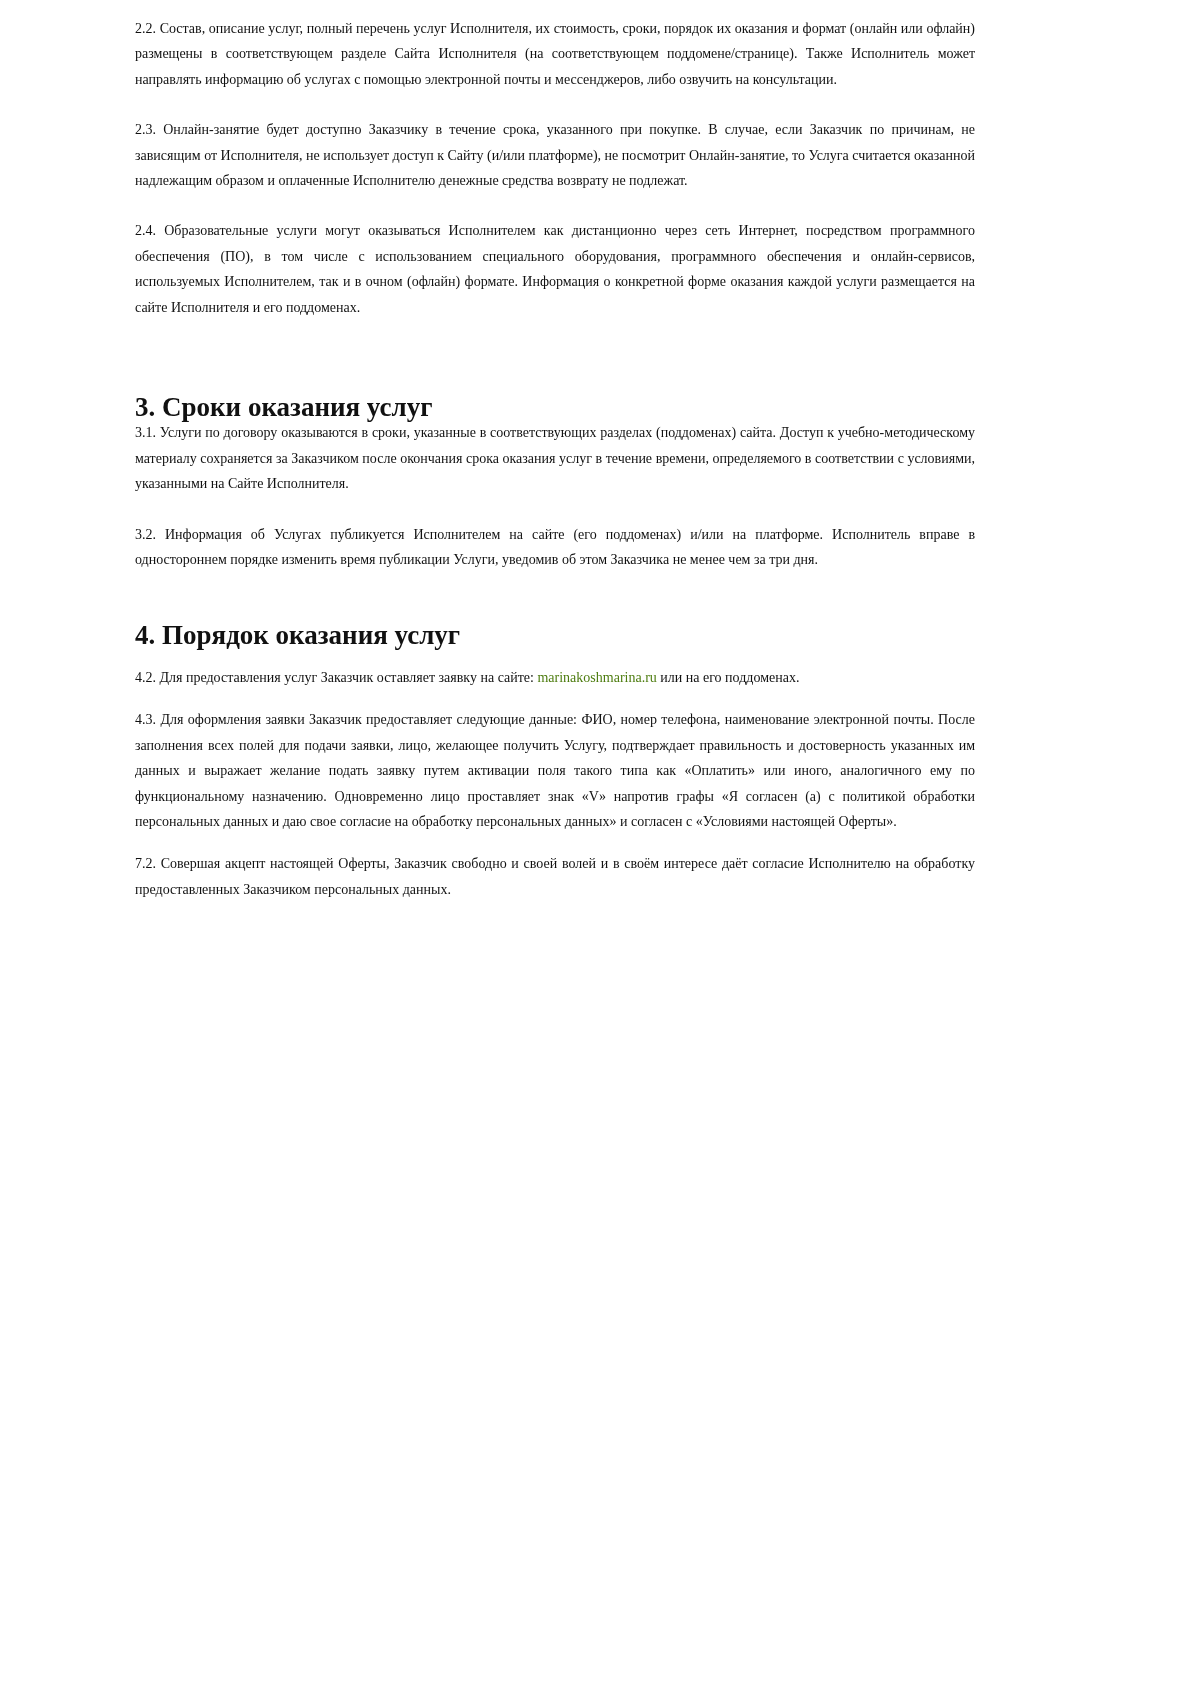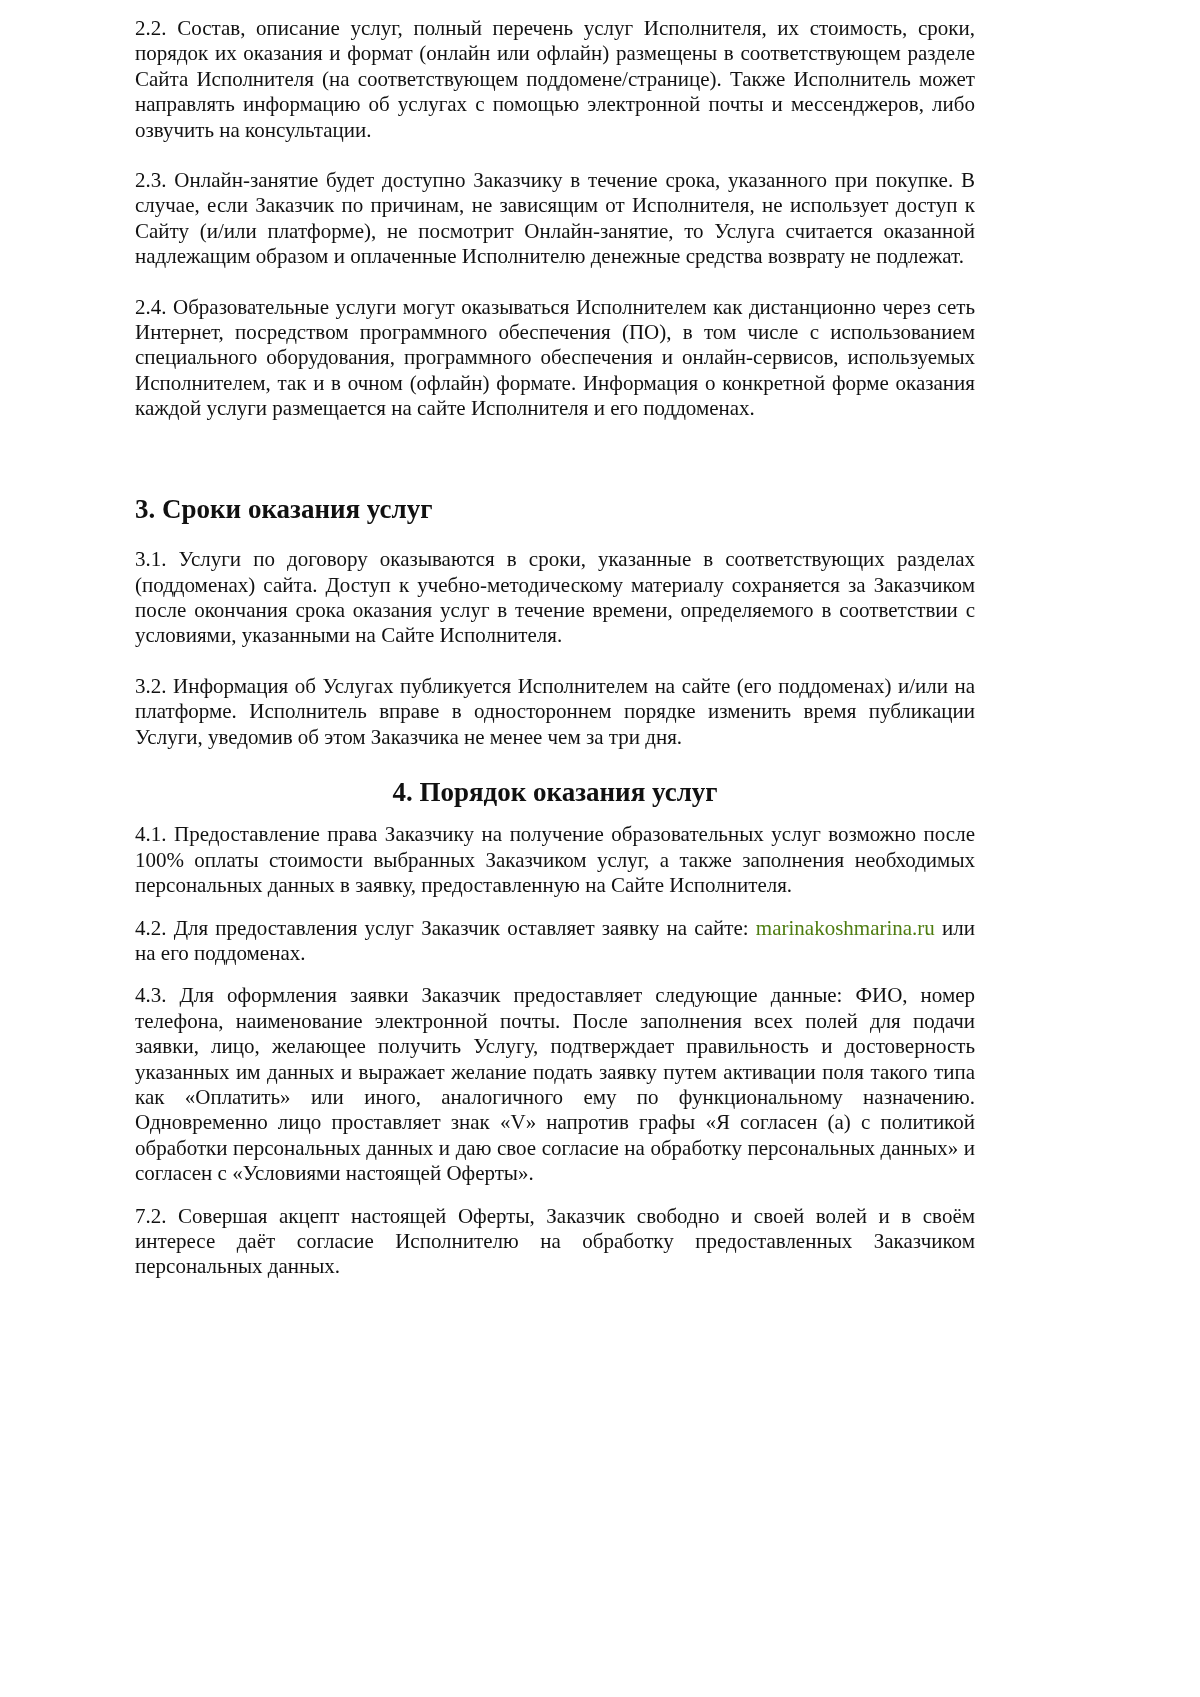"2.2. Состав, описание услуг, полный" p { font-size: 21px -> 14px }
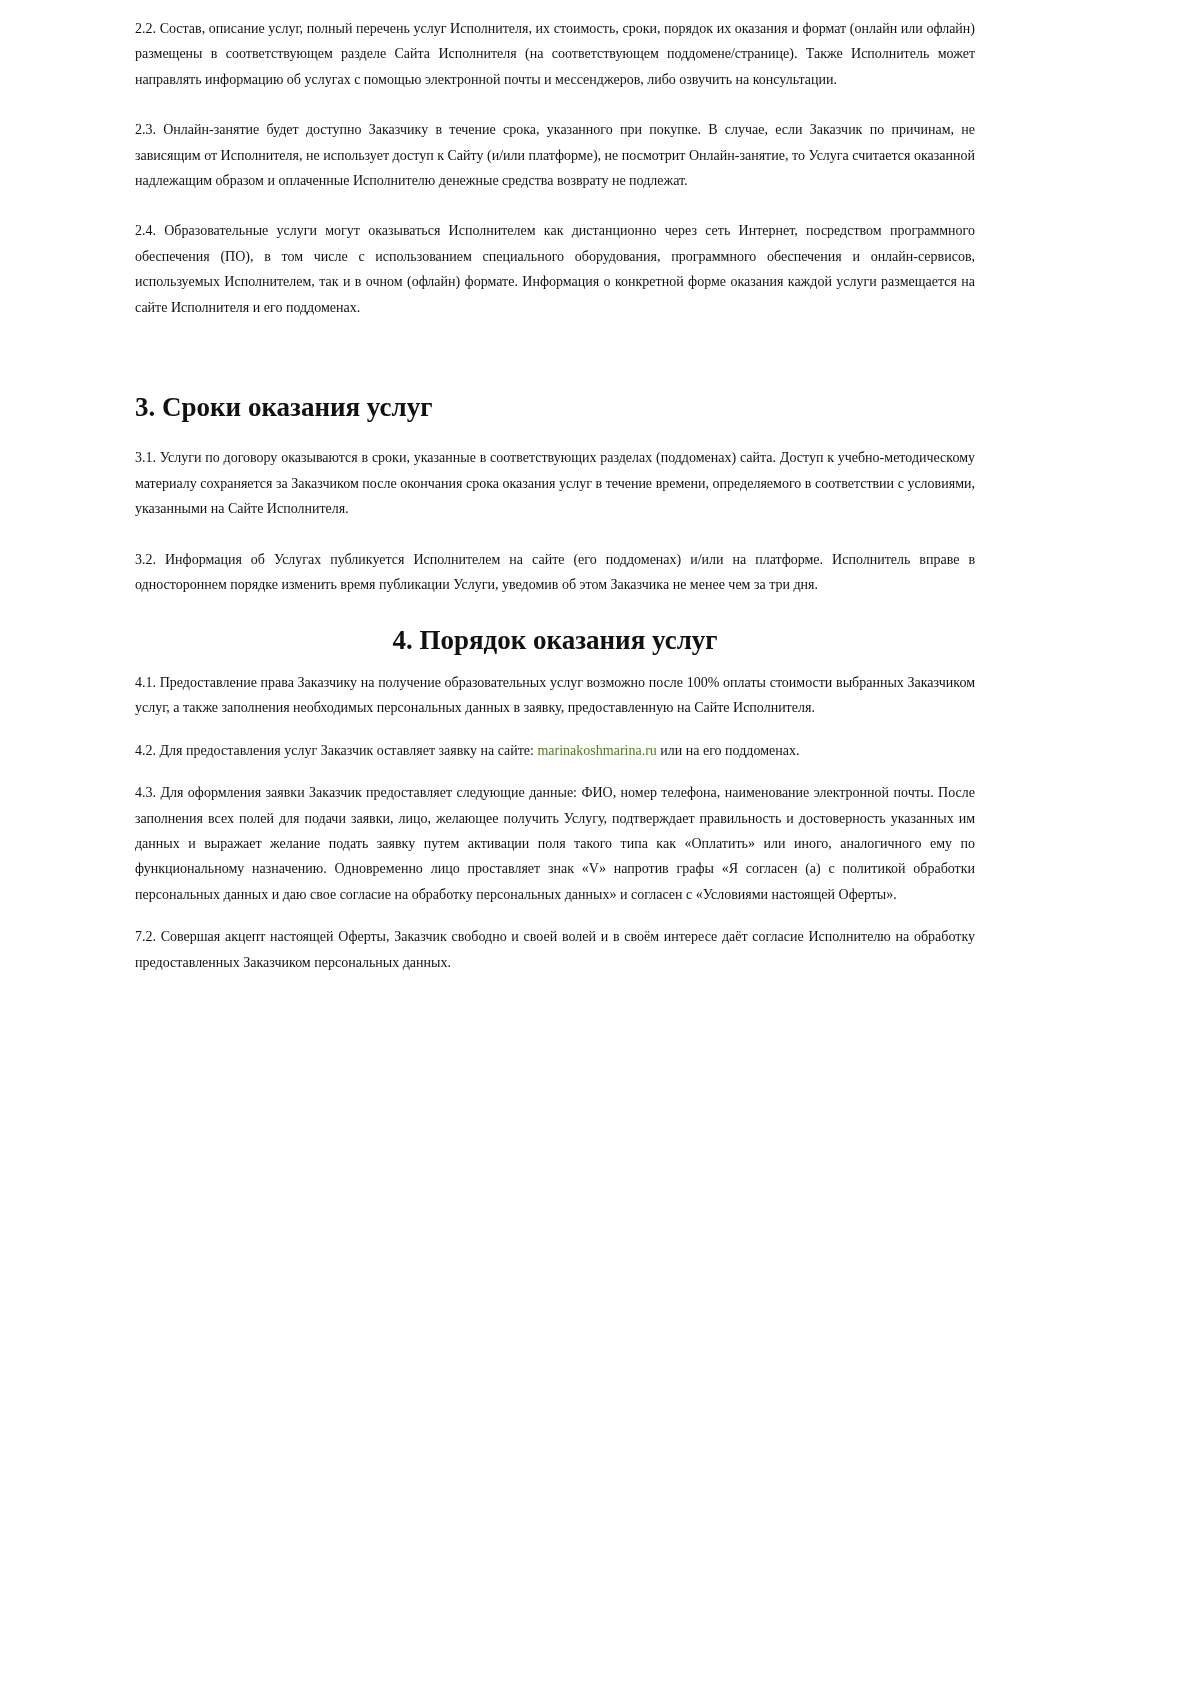"3.1. Услуги по договору оказываются" .gap-after-h { margin-top: 25px -> none }
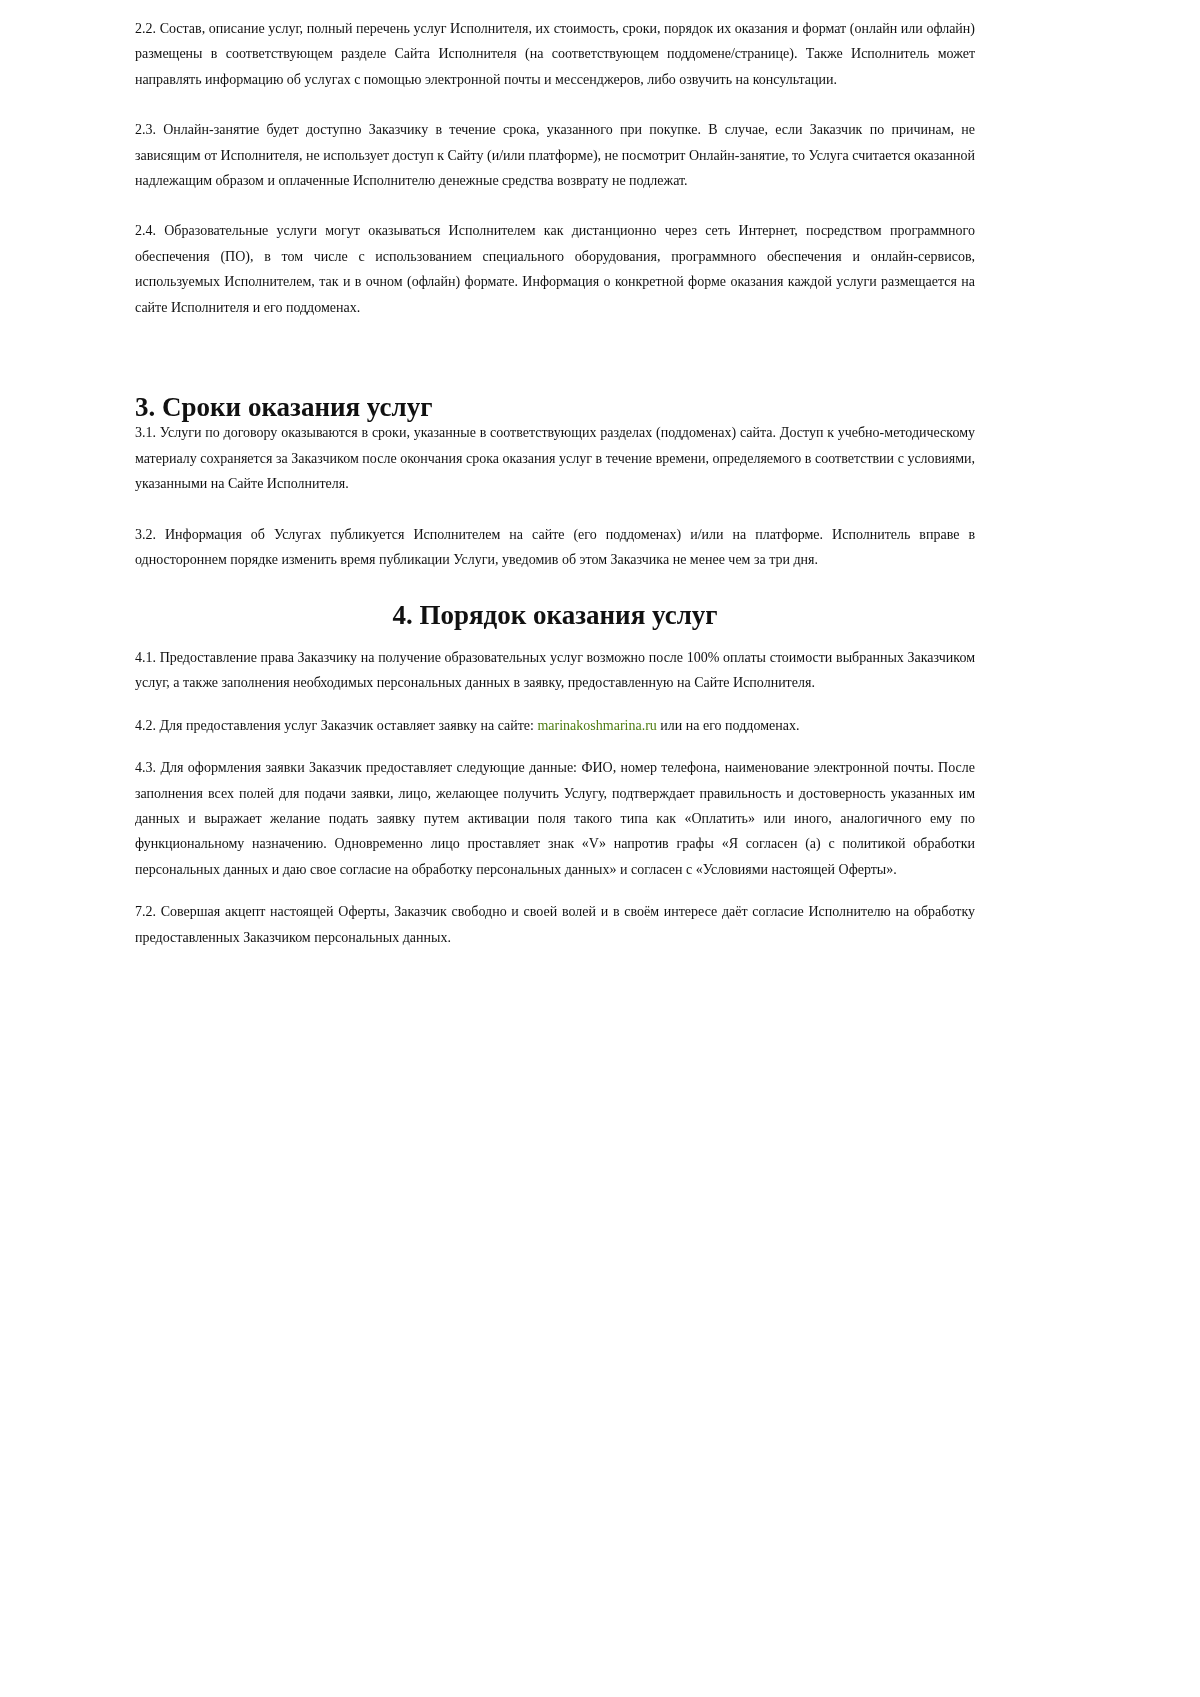"4. Порядок оказания услуг" .gap-section-2 { margin-top: 30px -> 50px; text-align: center -> none }
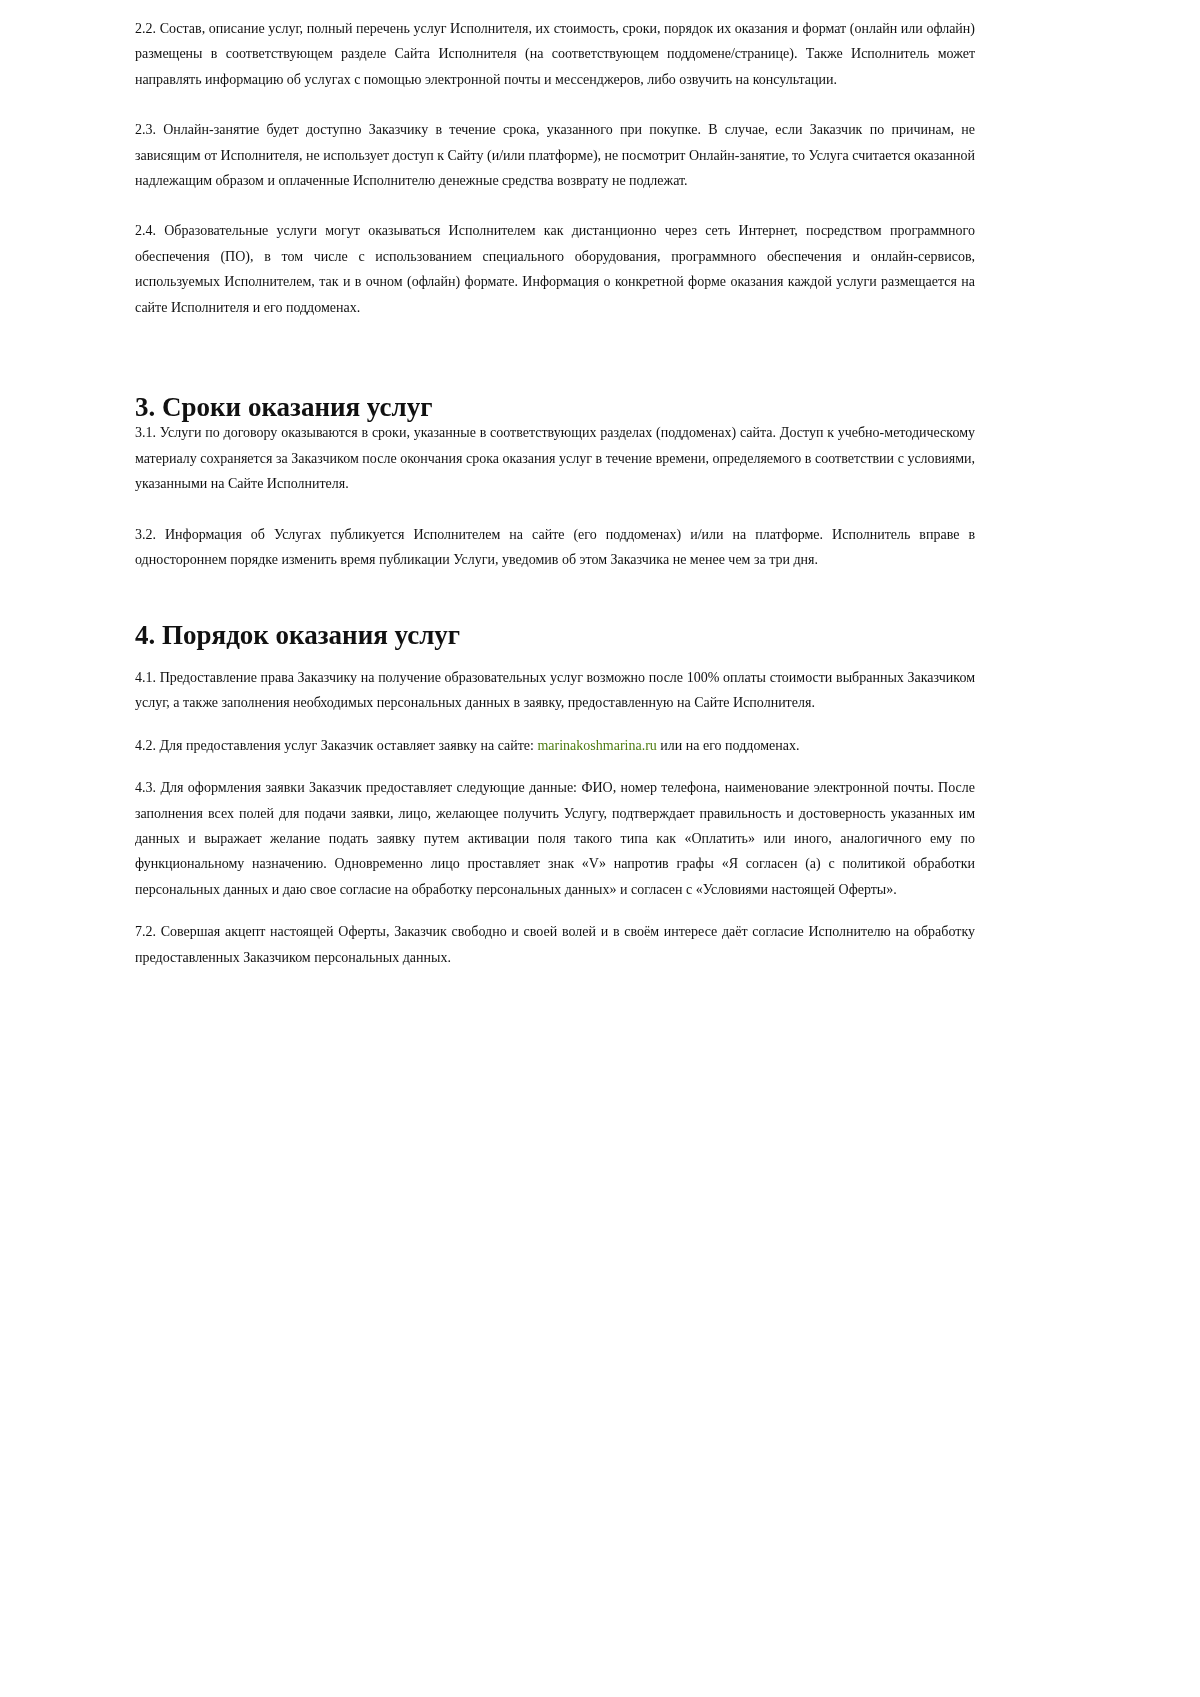"4.1. Предоставление права Заказчику на" p.gap-after-h-small { html: <p>4.1. Предоставление права Заказчику на получение образовательных услуг возможно после 100% оплаты стоимости выбранных Заказчиком услуг, а также заполнения необходимых персональных данных в заявку, предоставленную на Сайте Исполнителя.</p> -> none }
